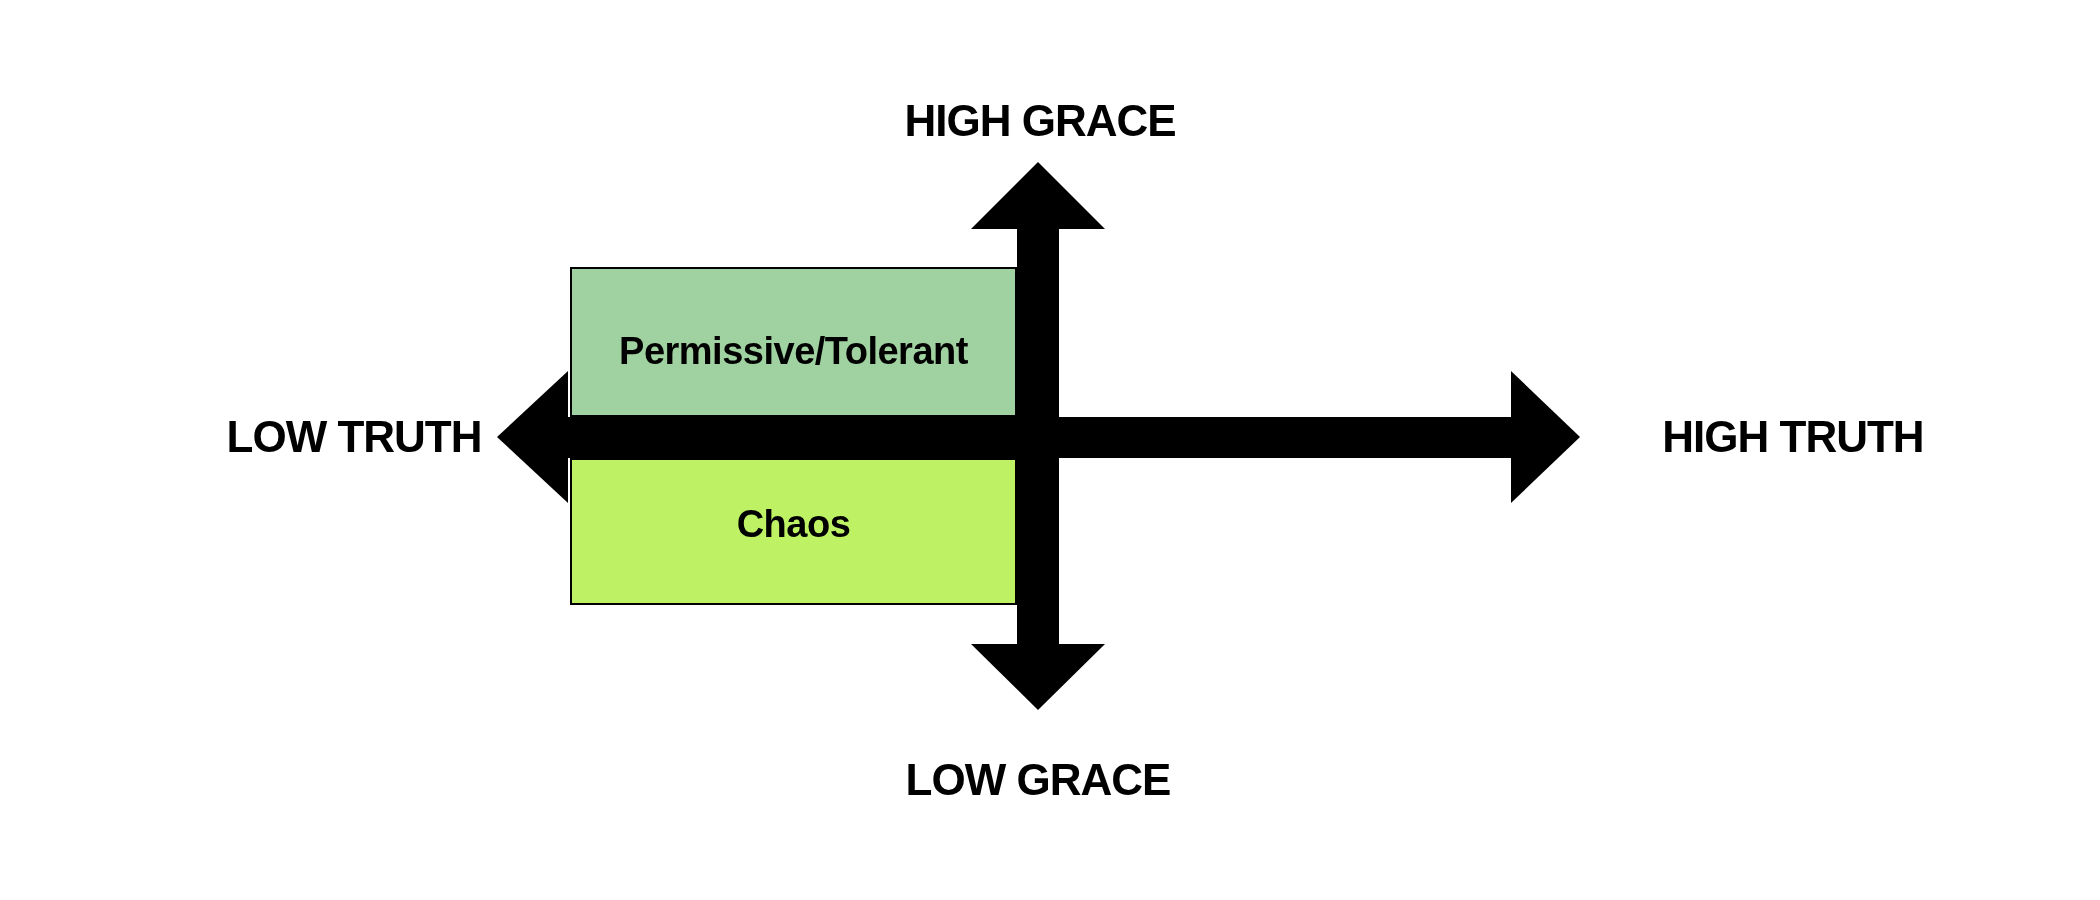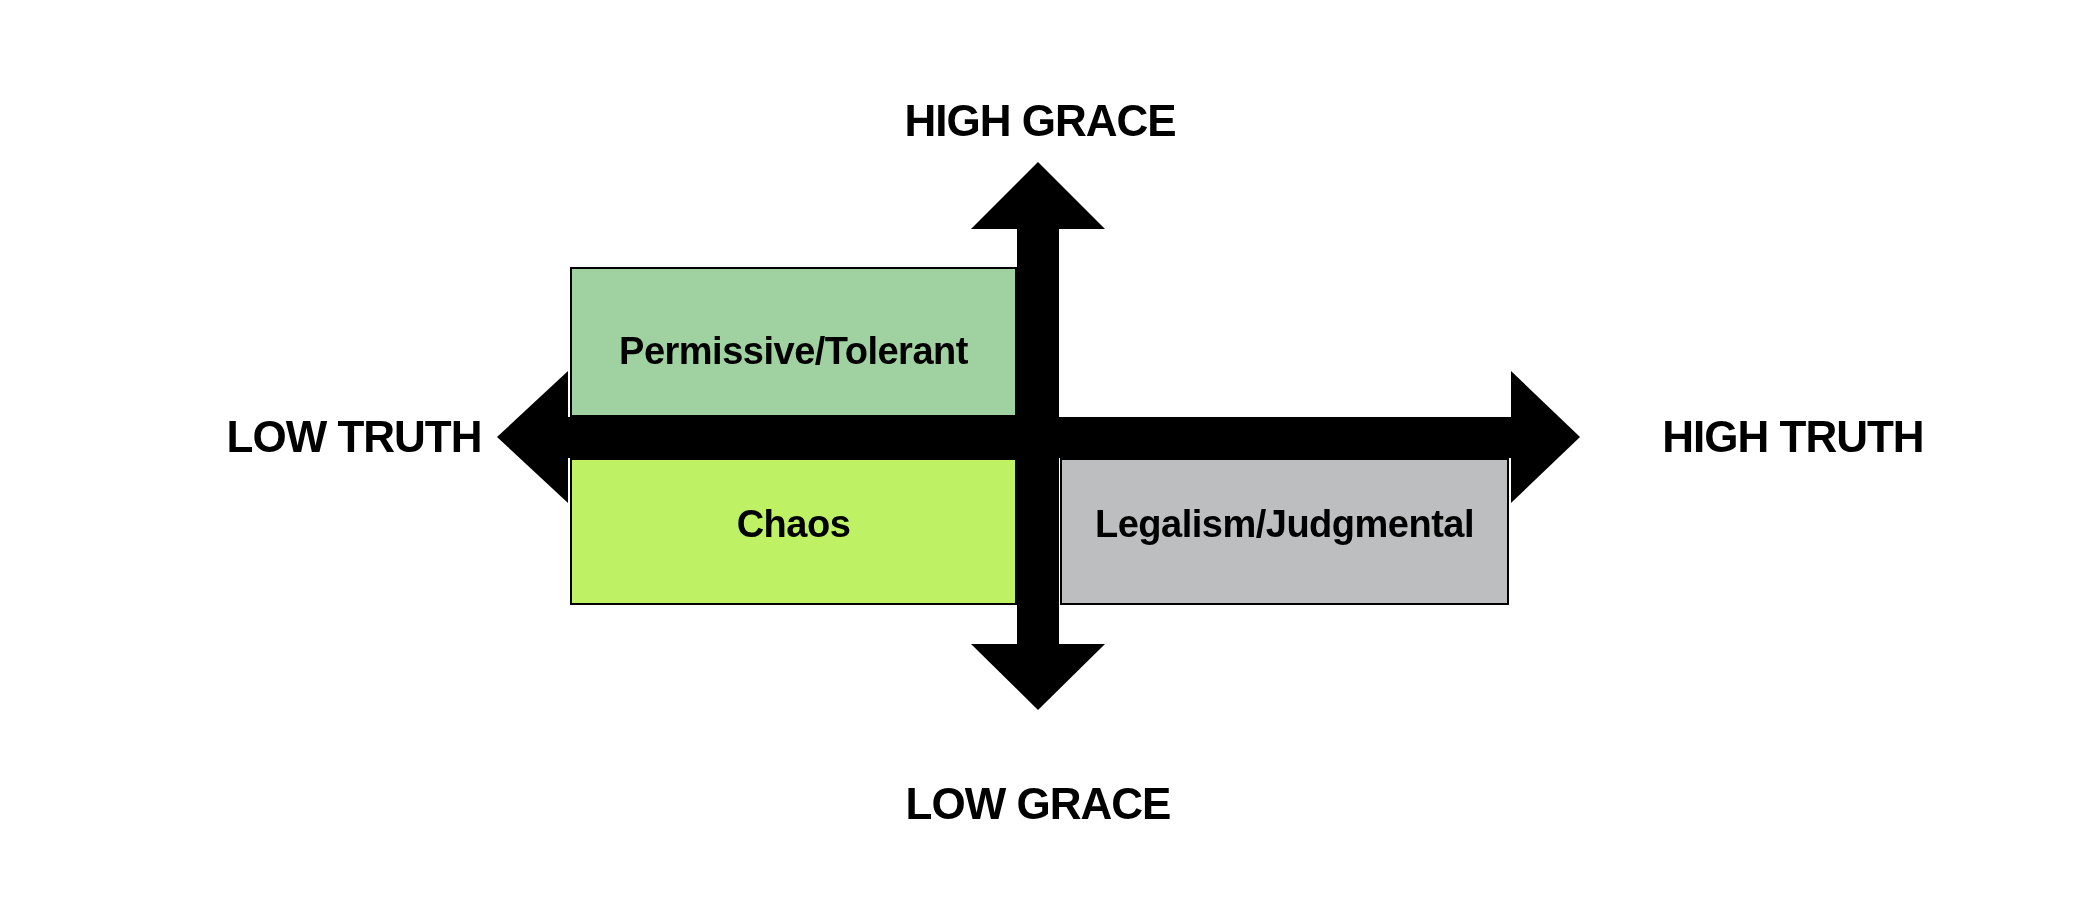"Legalism/Judgmental" div.quad { html: <div> <span>Legalism/Judgmental</span> </div> -> none }
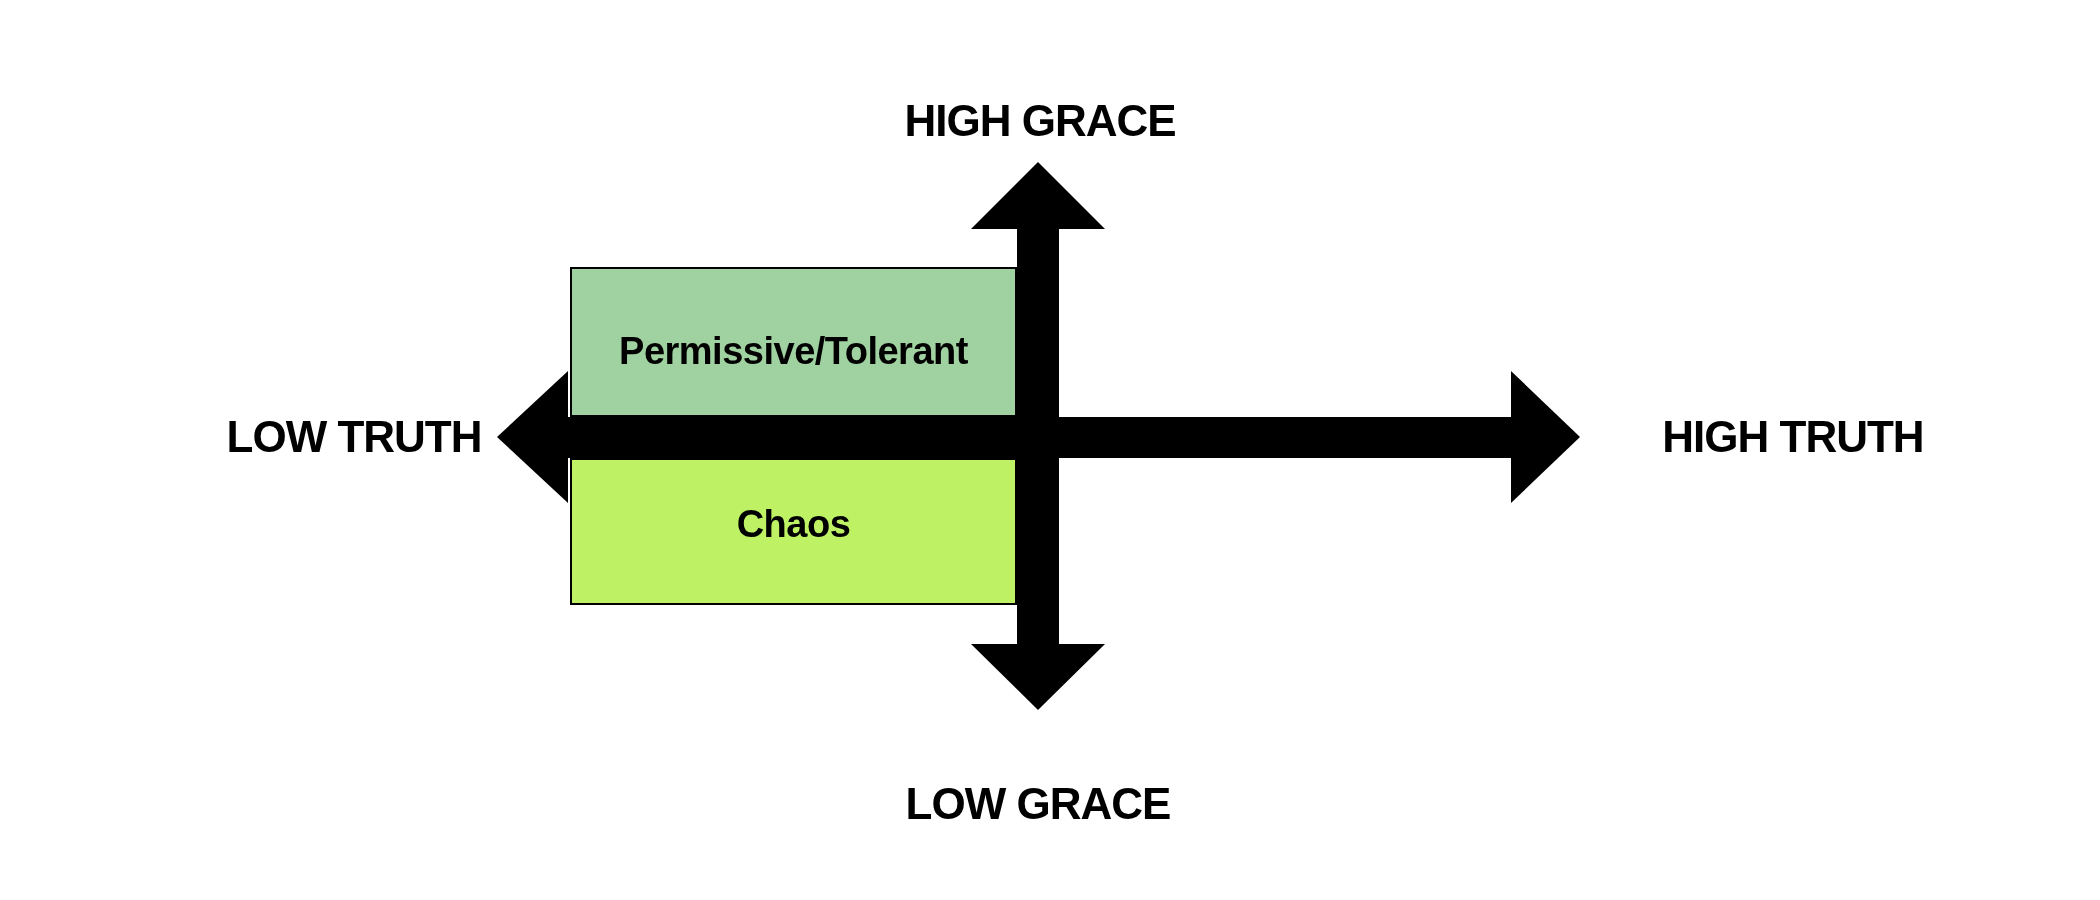"LOW GRACE" .label-low-grace { margin-top: 24px -> none }
